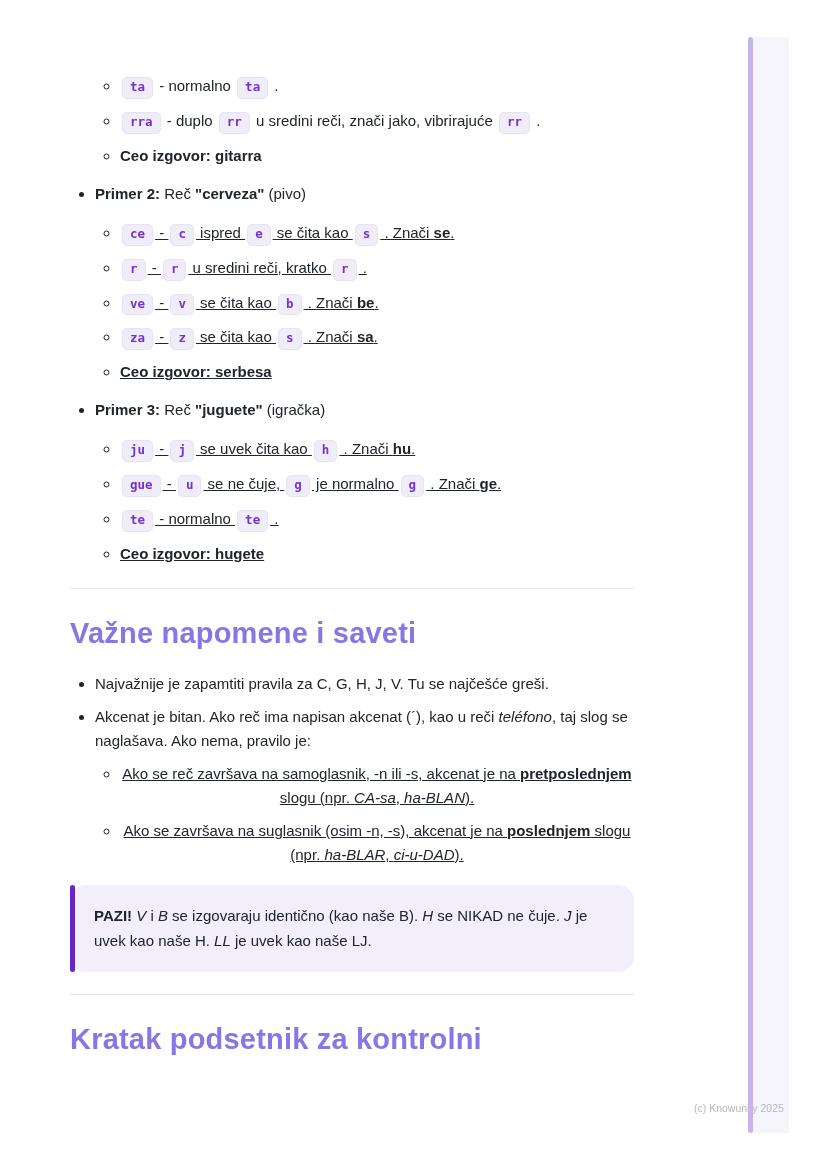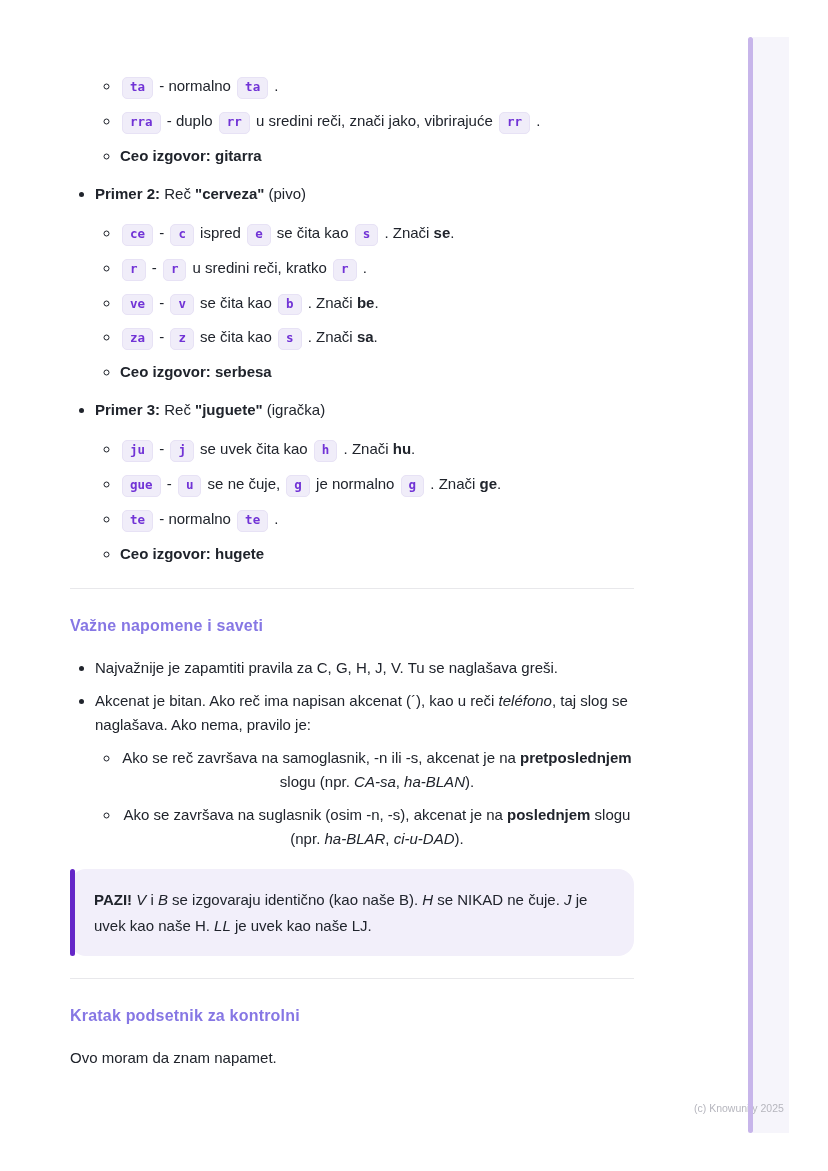"ce - c ispred e" .doc li > ul { text-decoration: none -> underline }
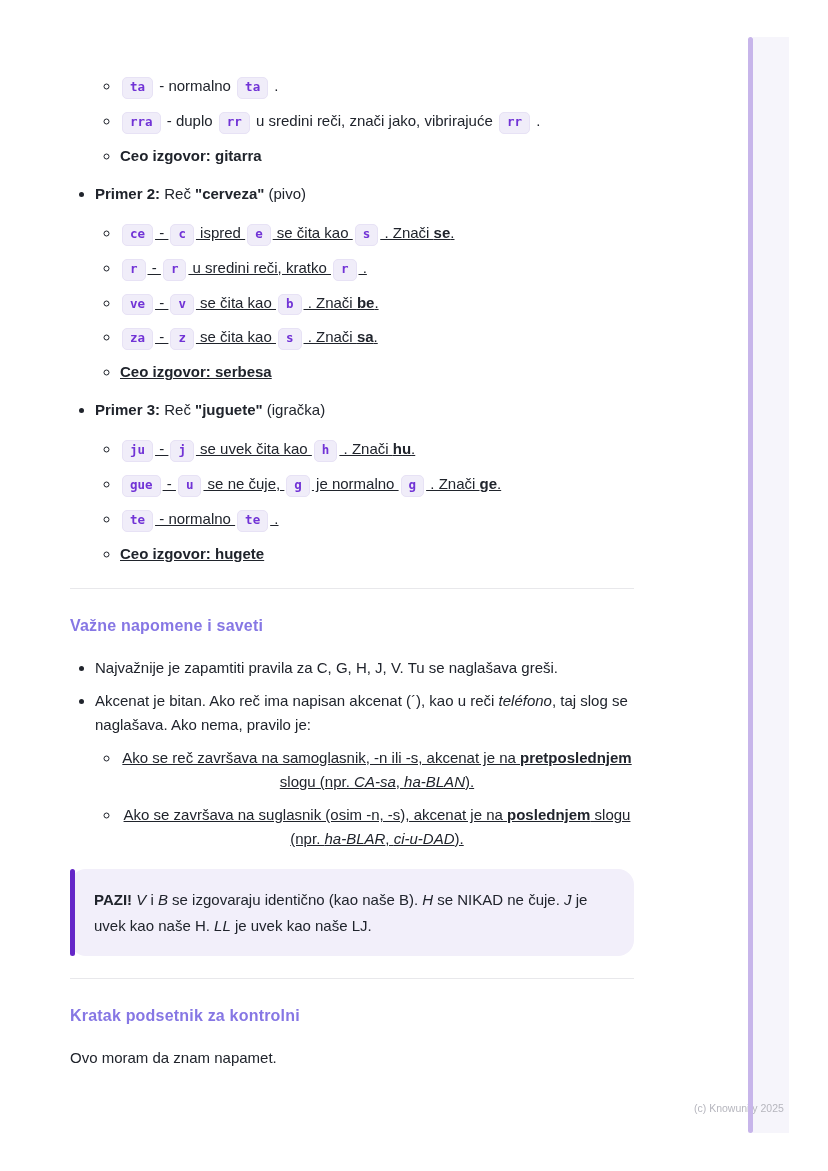"Važne napomene i saveti" h2.section-heading { font-size: 16px -> 29px }
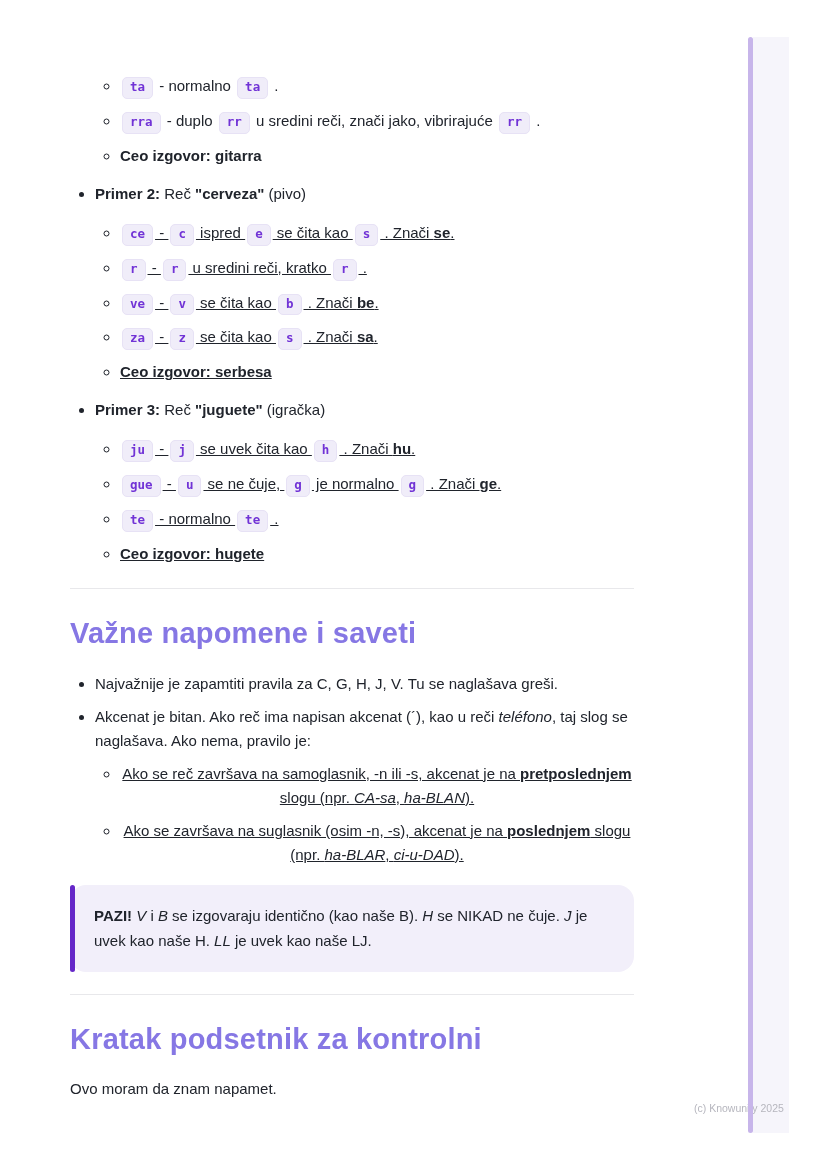"Najvažnije je zapamtiti pravila za" li { text: naglašava -> najčešće }
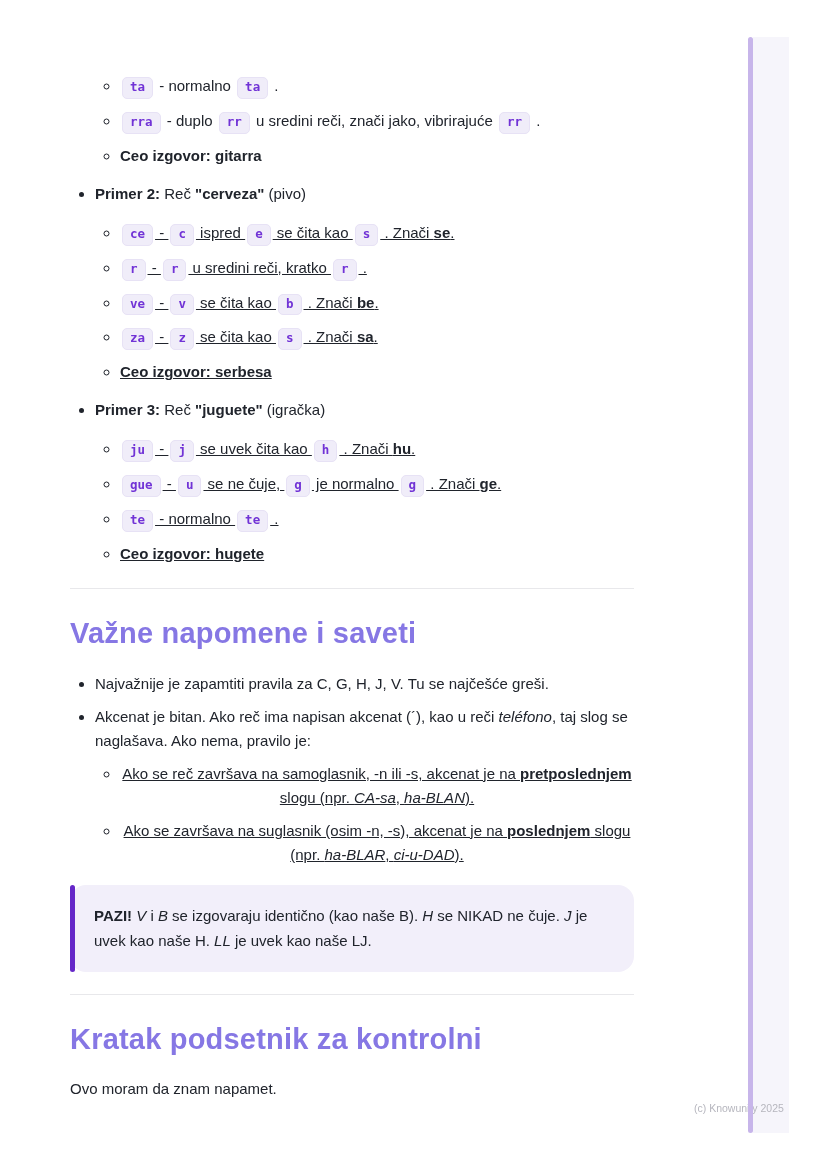"Ovo moram da znam napamet." p.para { html: <p>Ovo moram da znam napamet.</p> -> none }
